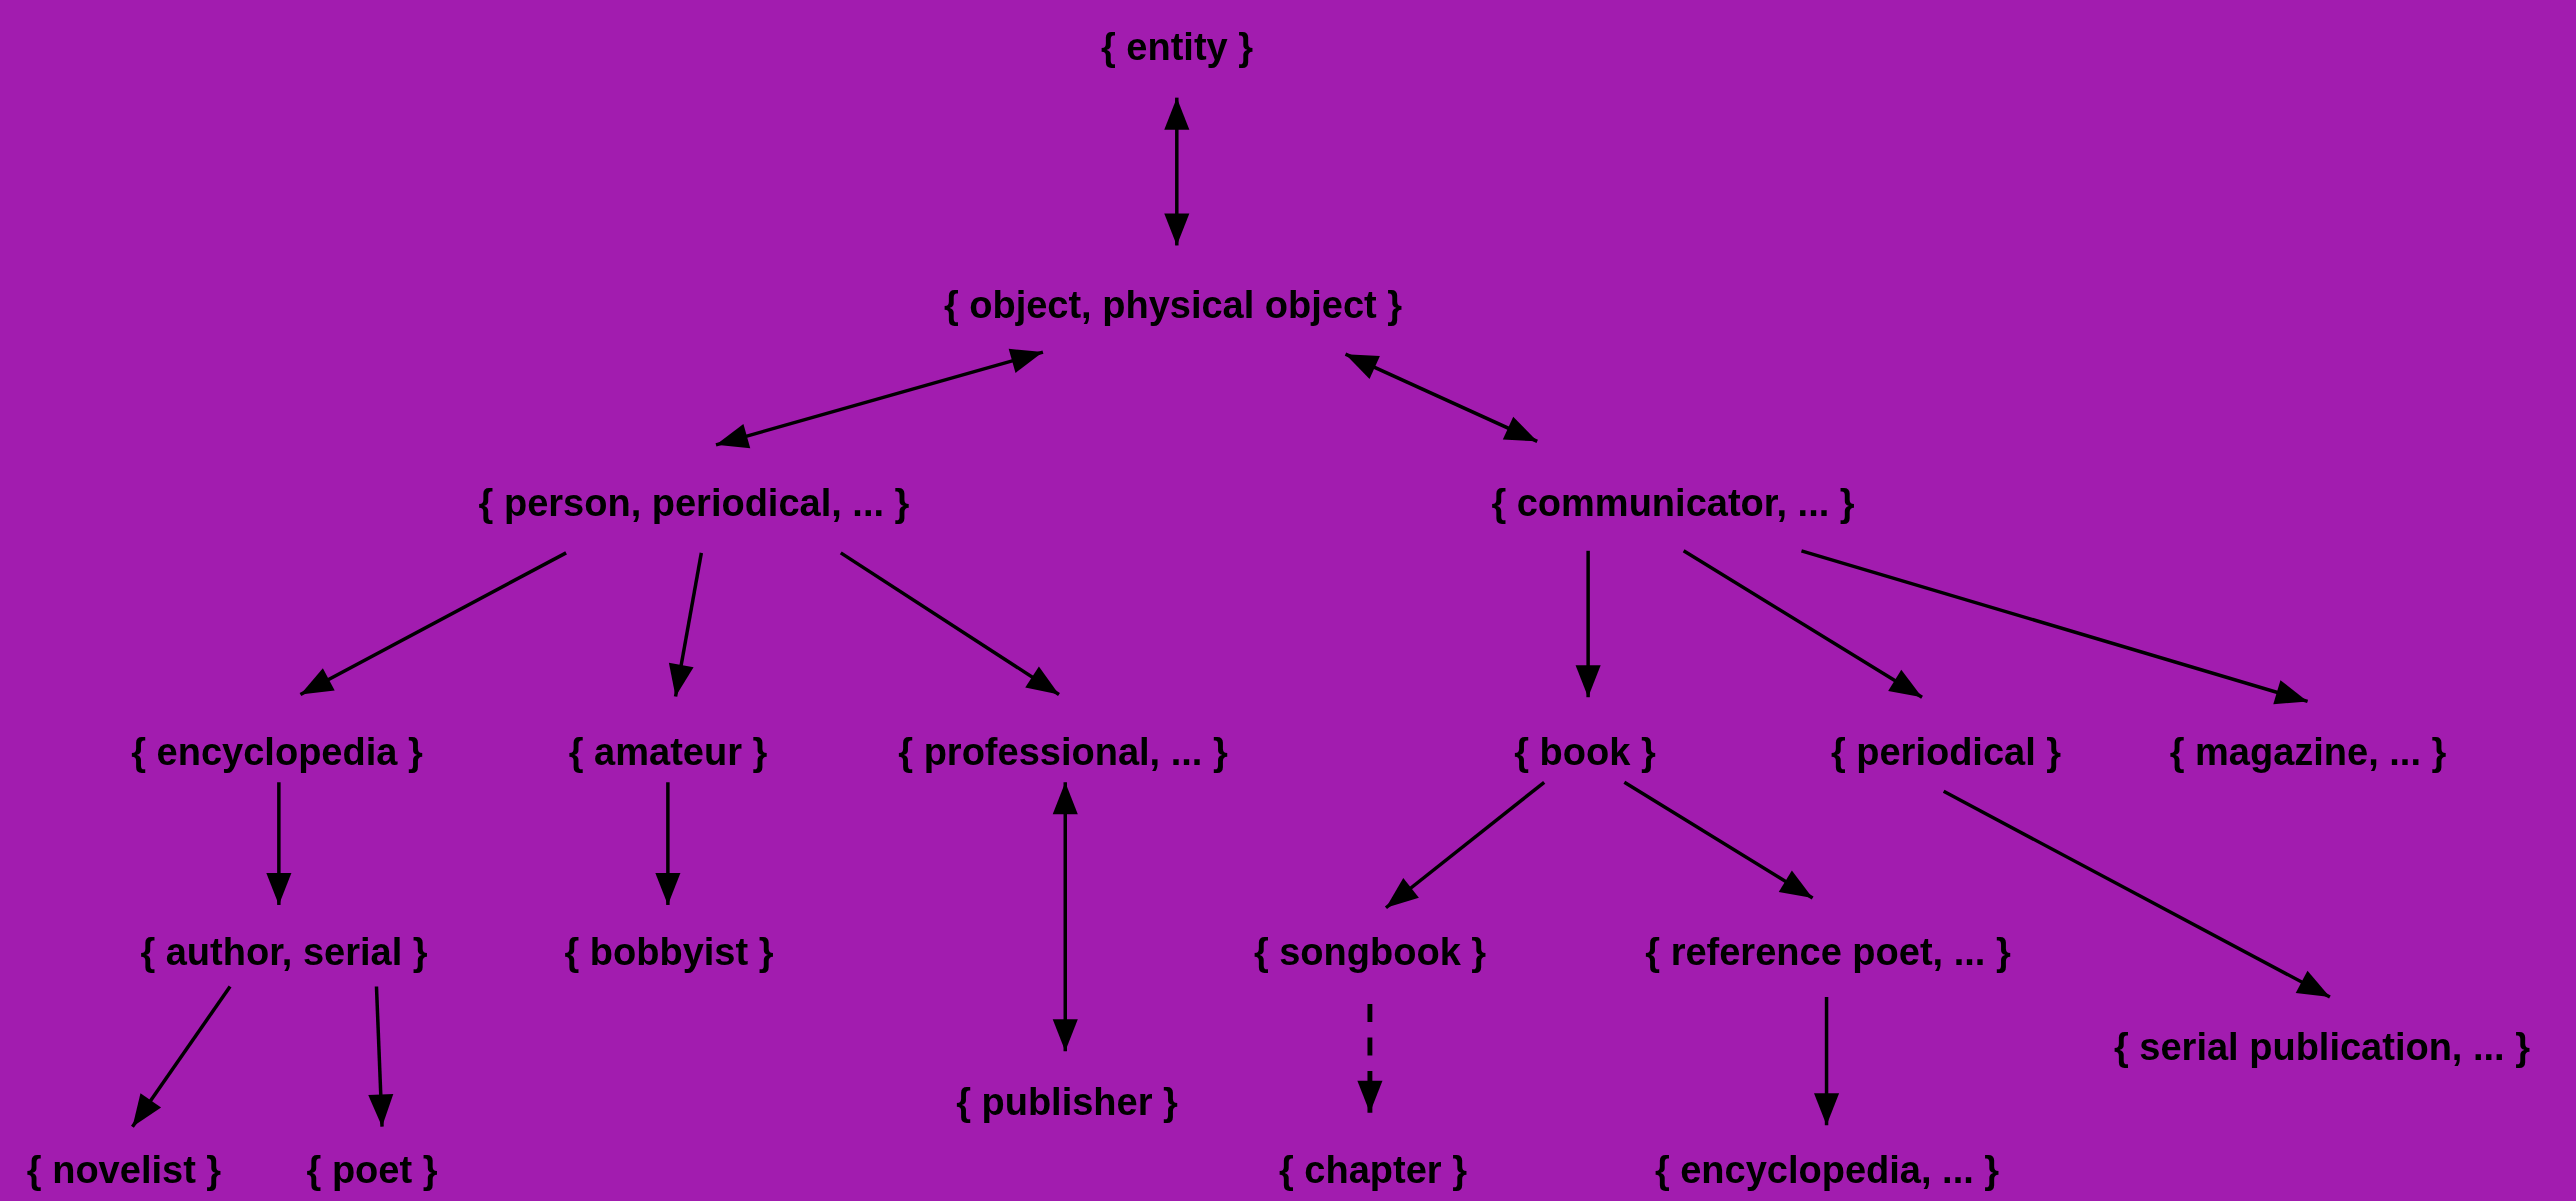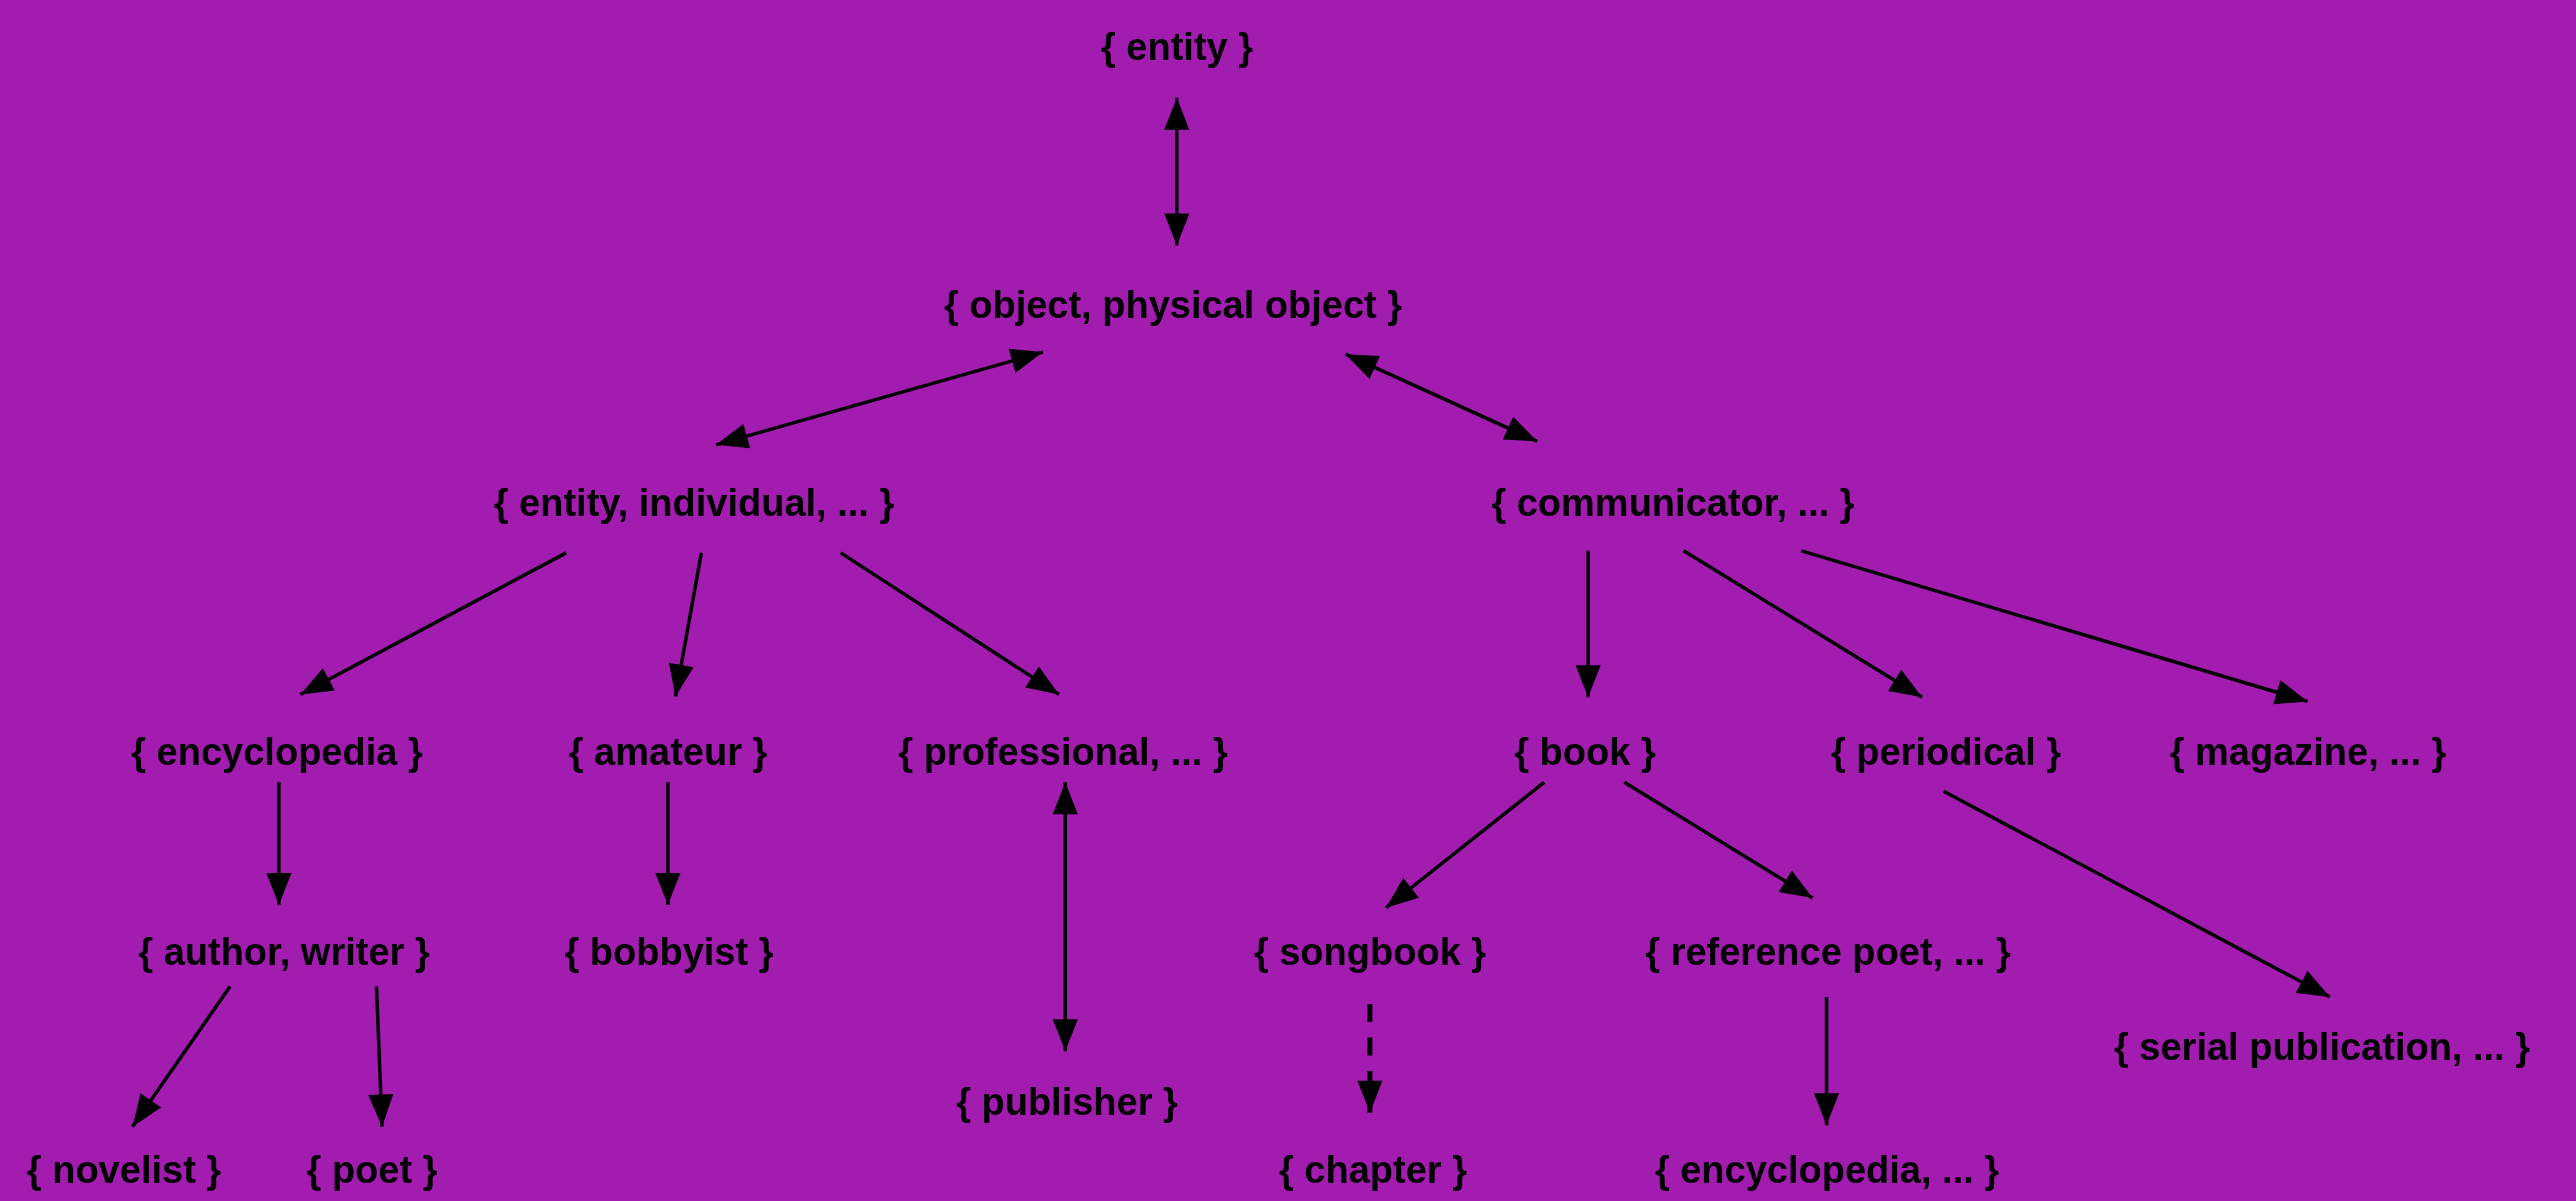"{ entity, individual, ... }" div.node { text: entity, individual -> person, periodical }
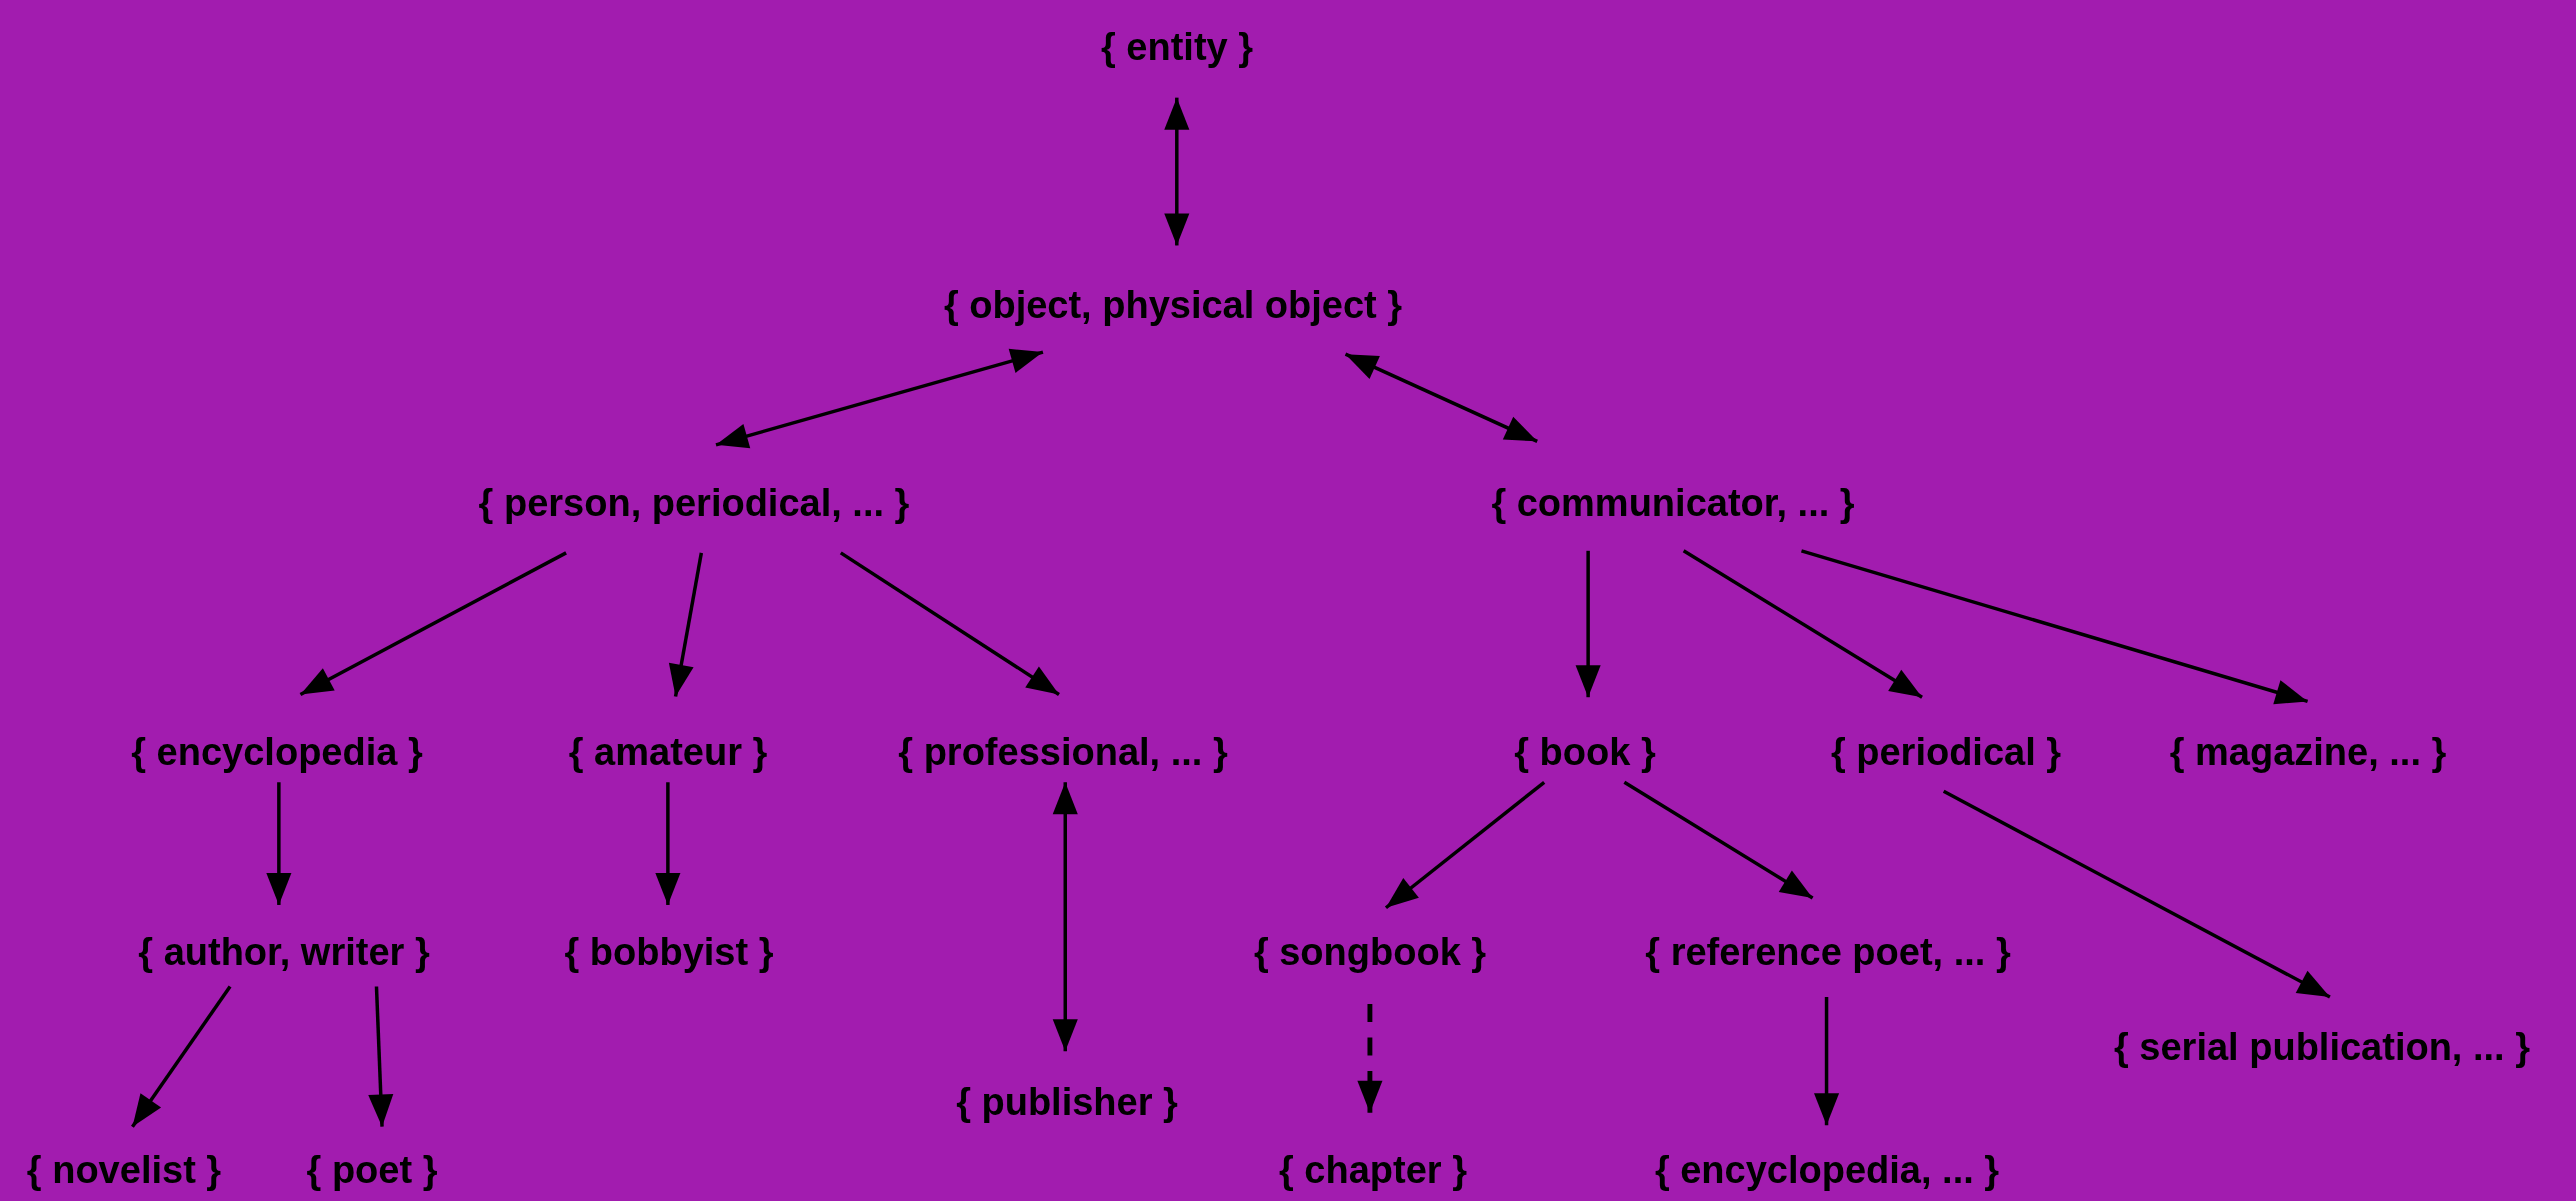"{ author, writer }" div.node { text: writer -> serial }
